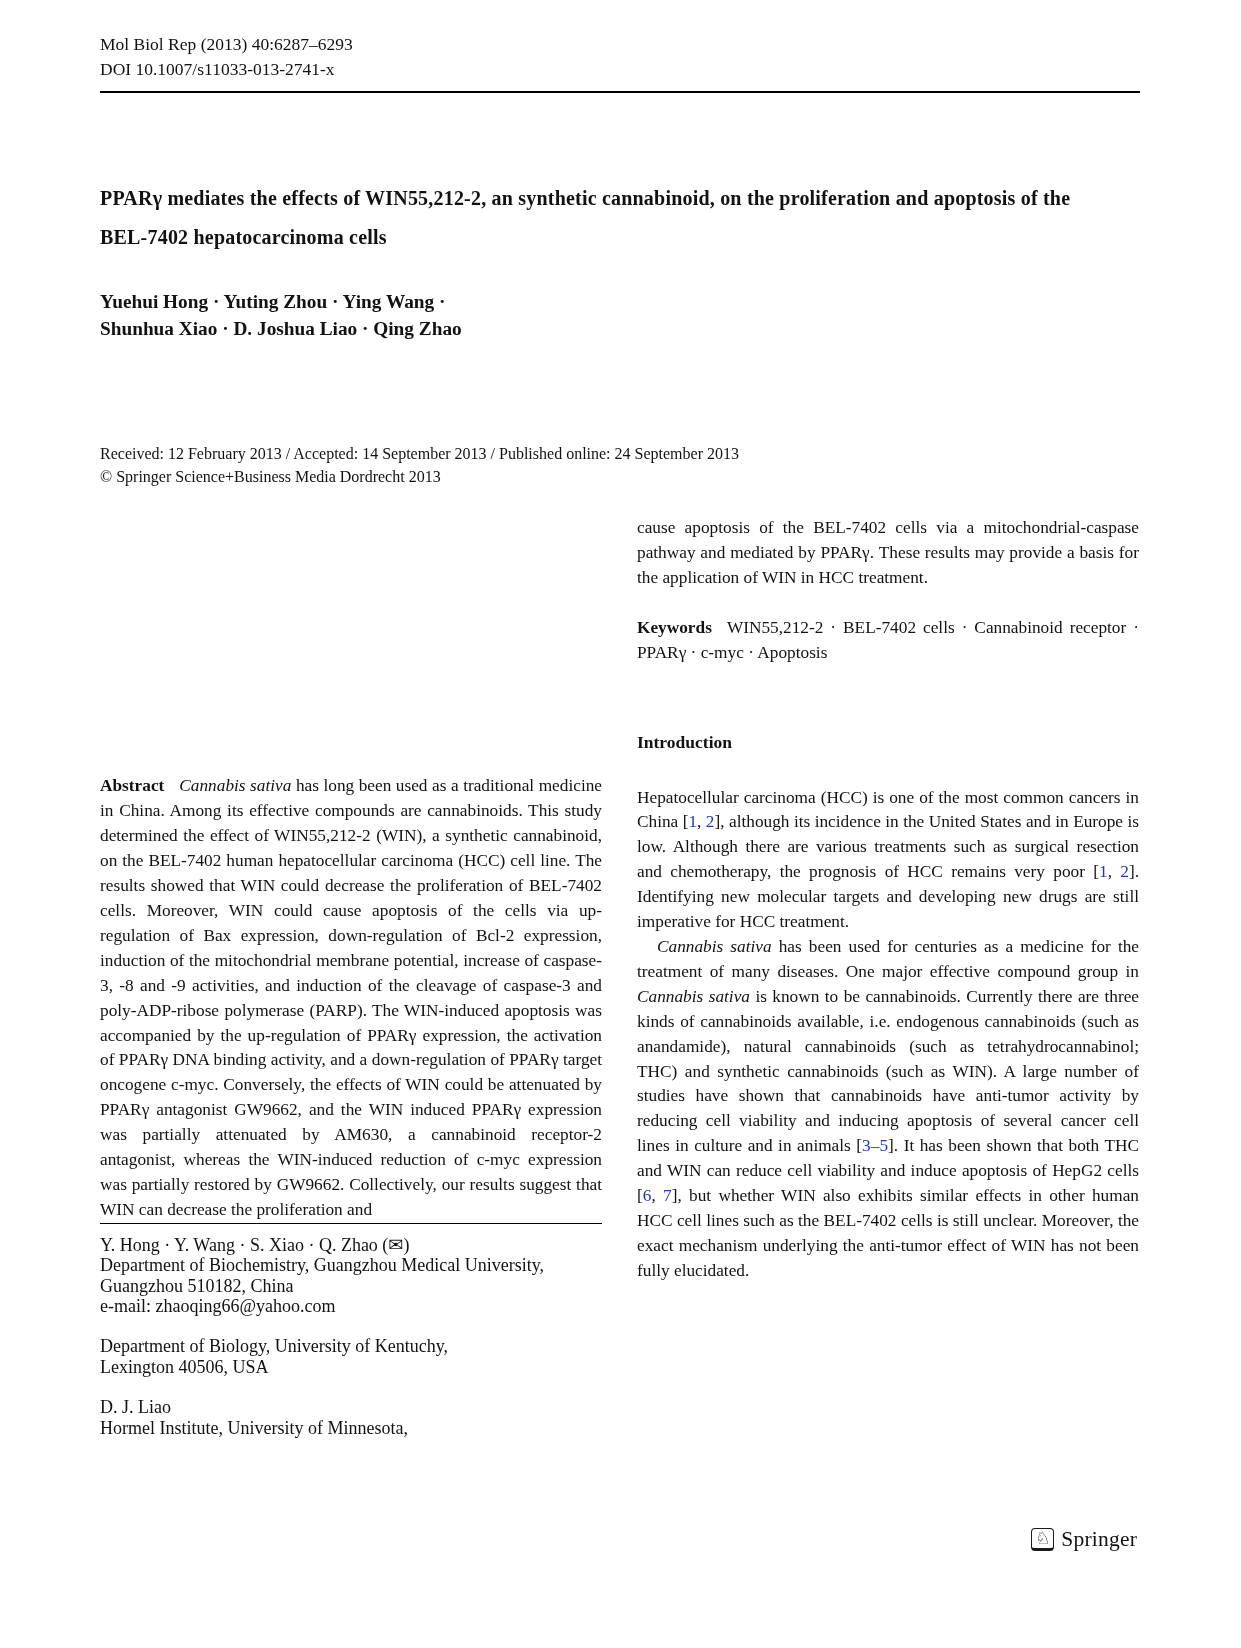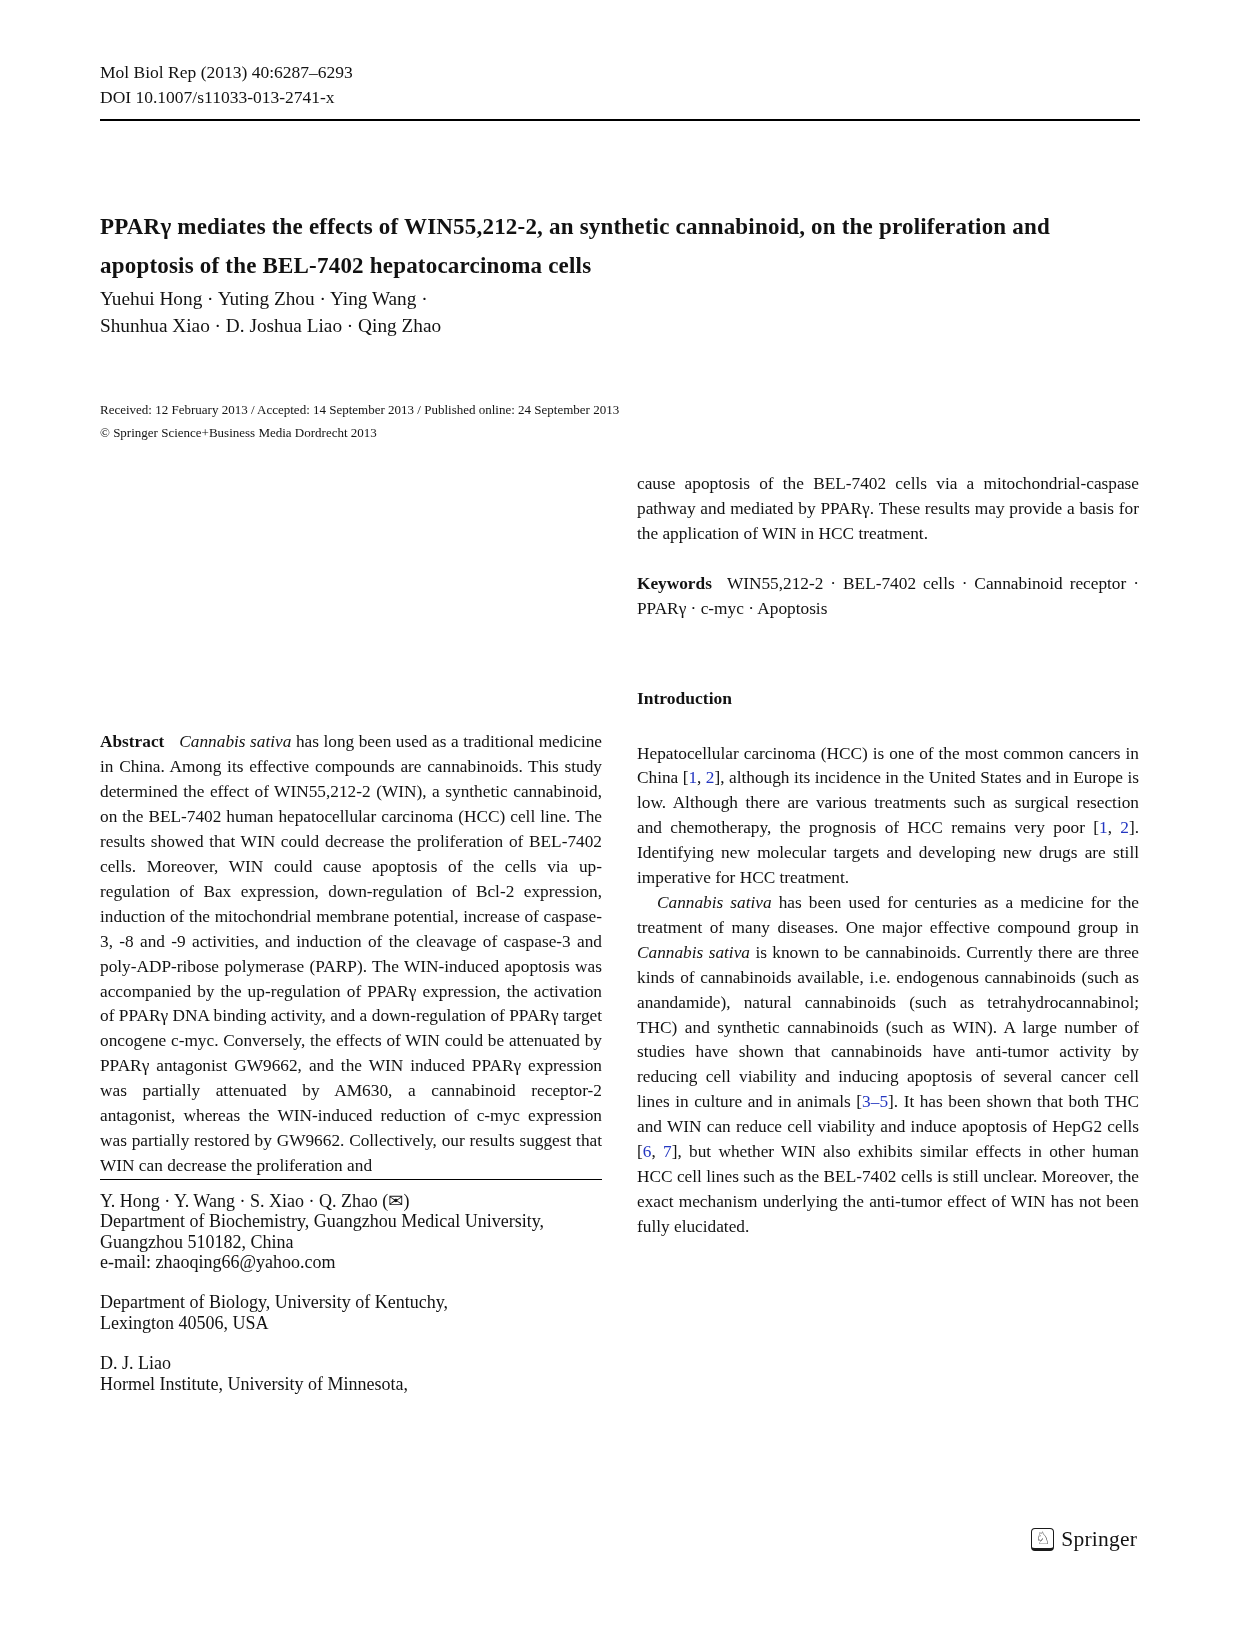"Mol Biol Rep (2013) 40:6287–6293" .jhead { padding-top: 60px -> 32px }
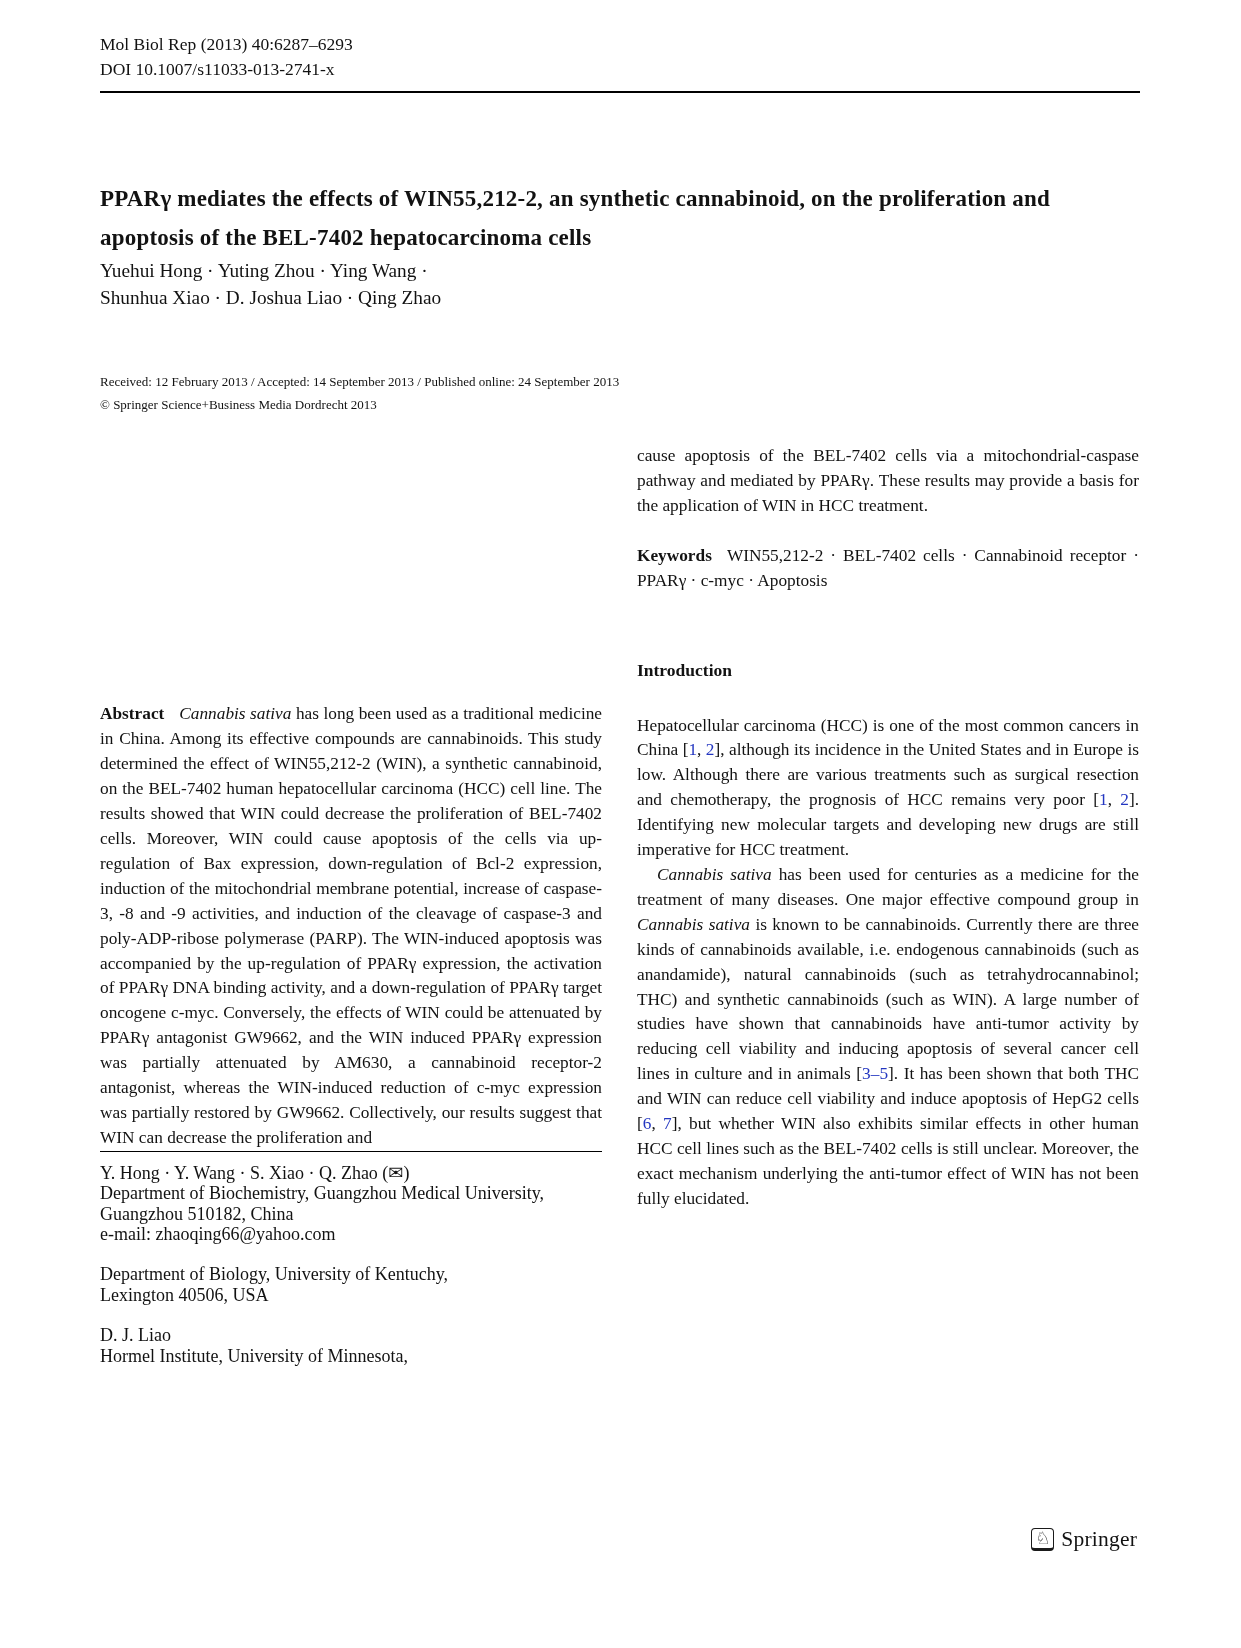"PPARγ mediates the effects of" .title { font-size: 23px -> 20px }
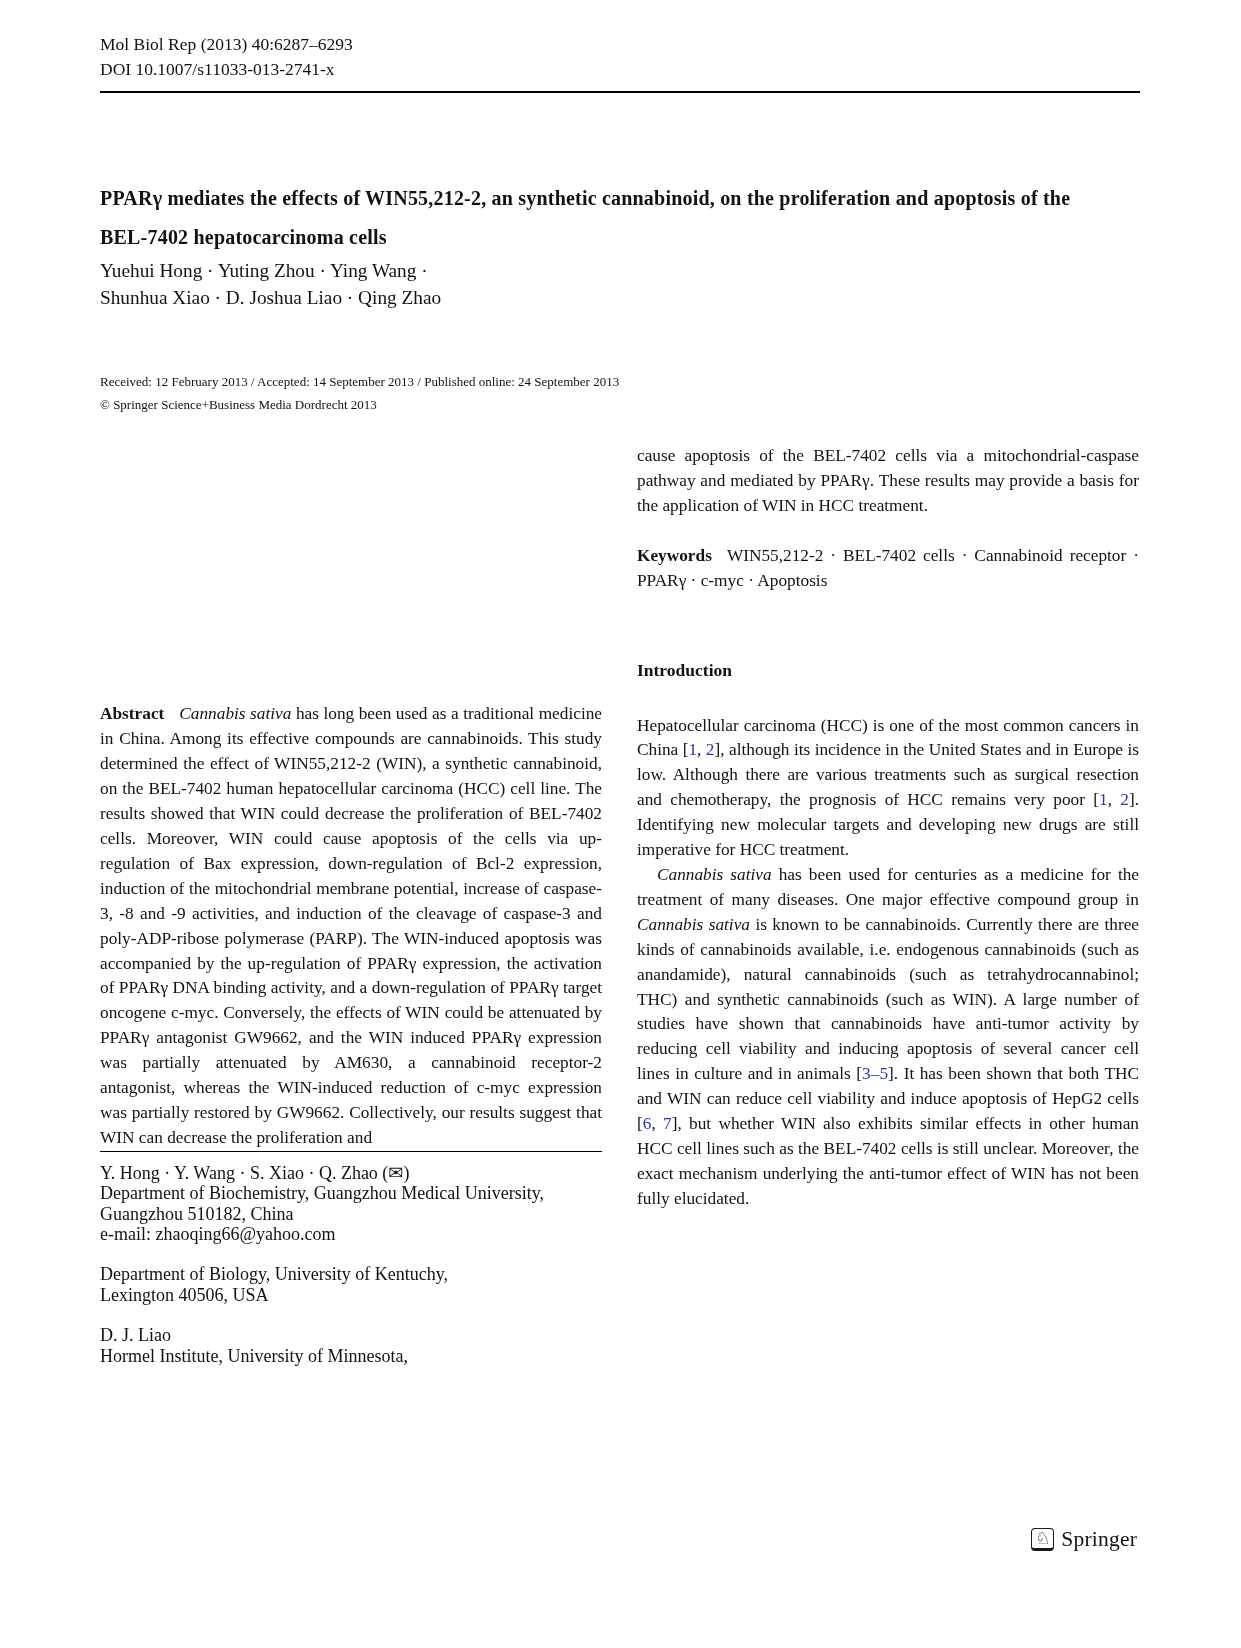"Yuehui Hong · Yuting Zhou" .authors { font-weight: normal -> bold; margin-top: none -> 31px }
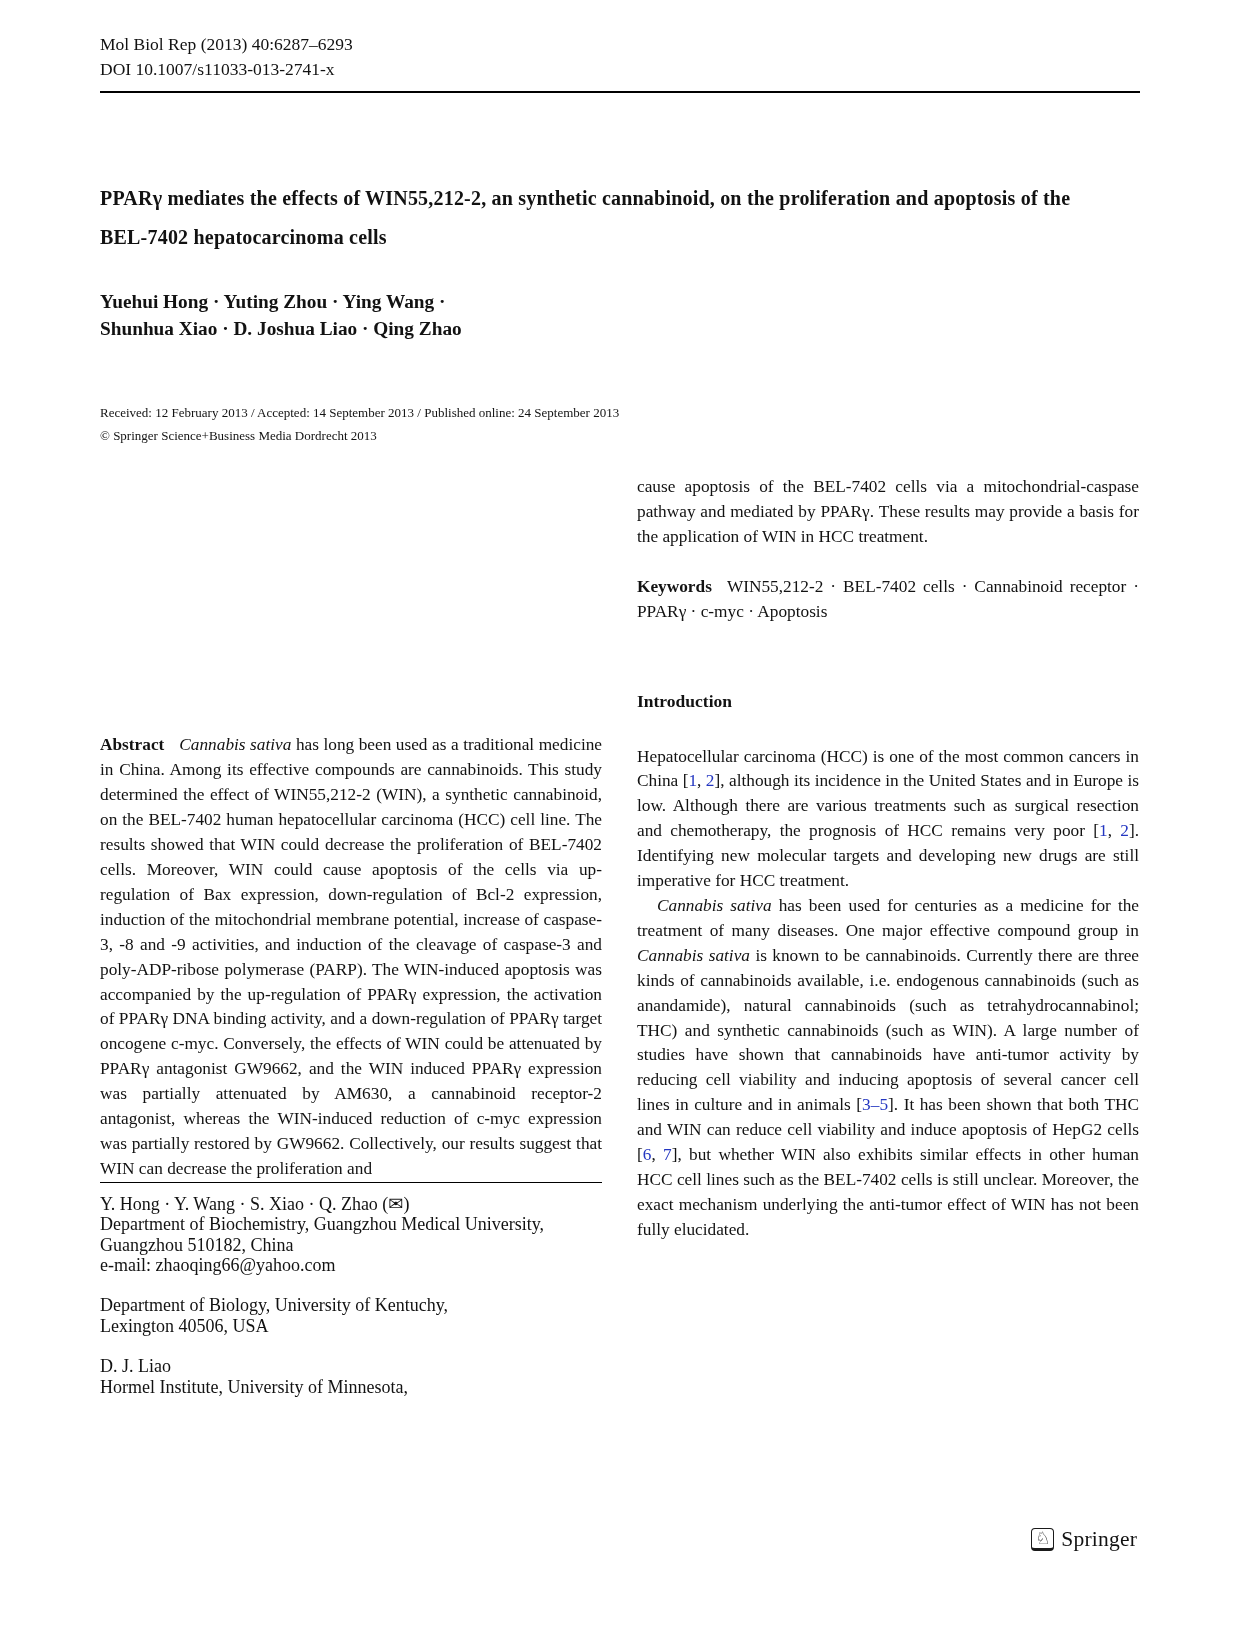"Received: 12 February 2013 /" .dates { font-size: 13px -> 16px; margin-top: 60px -> 101px }
